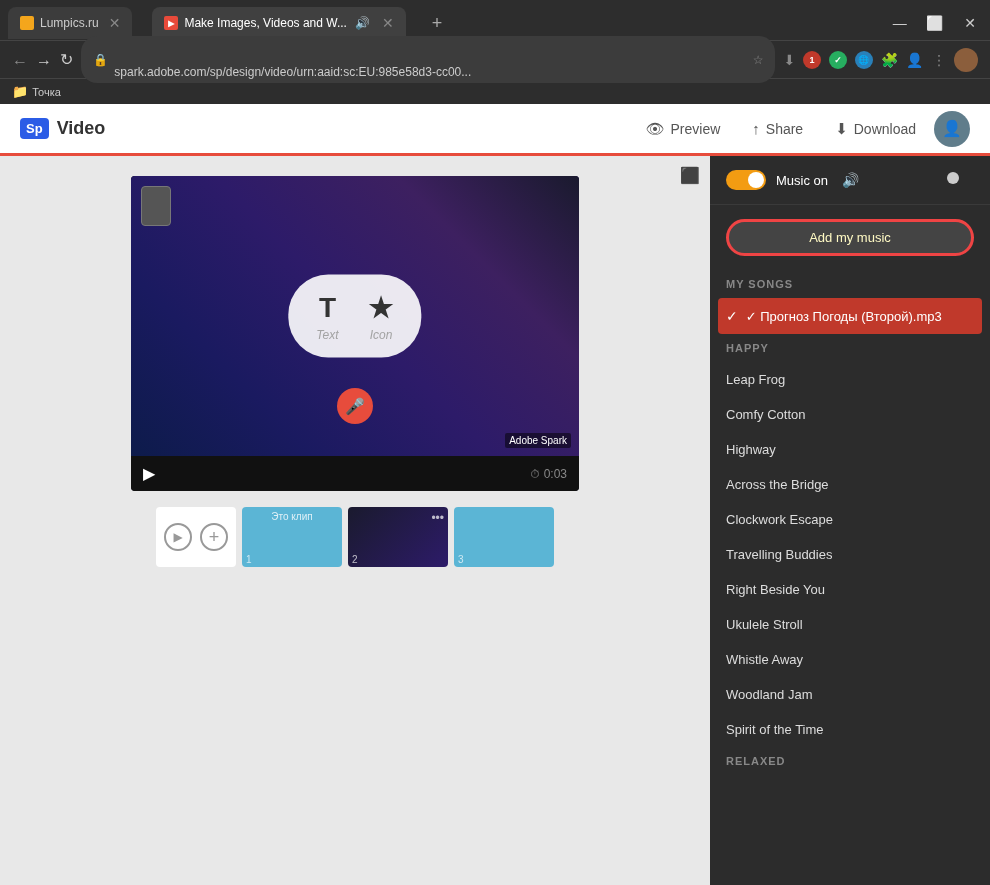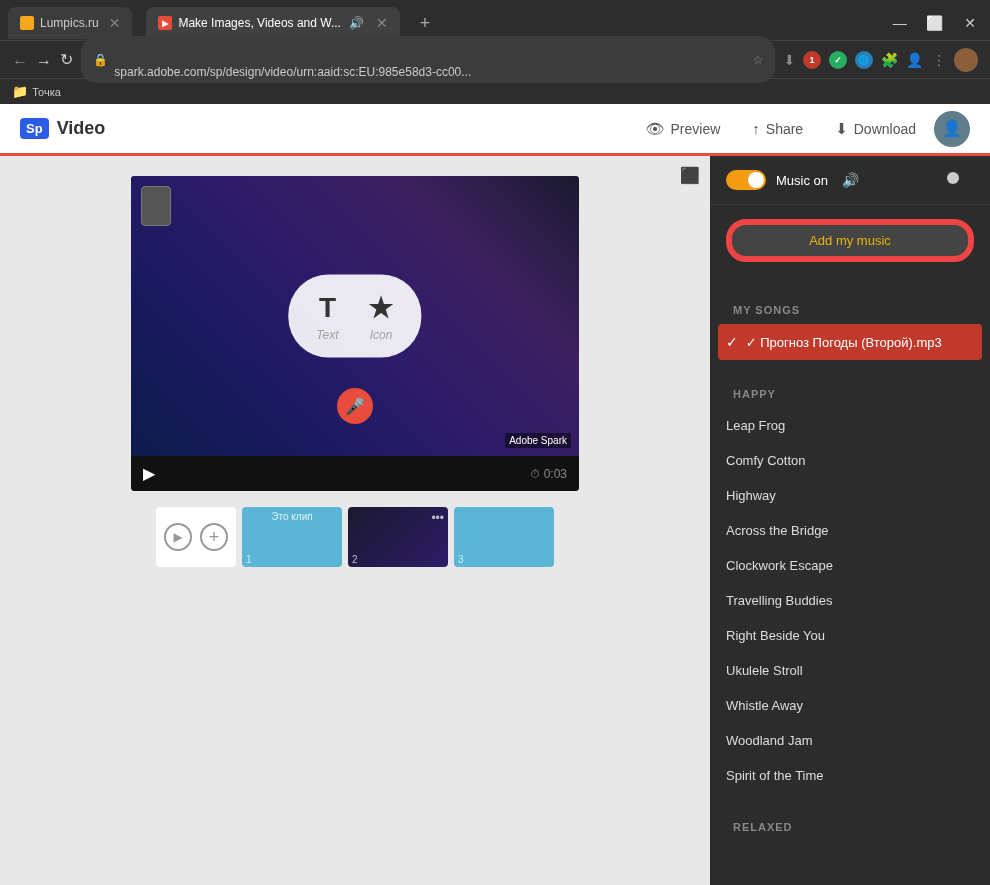"Lumpics.ru" .tab-bar { gap: 14px -> 20px }
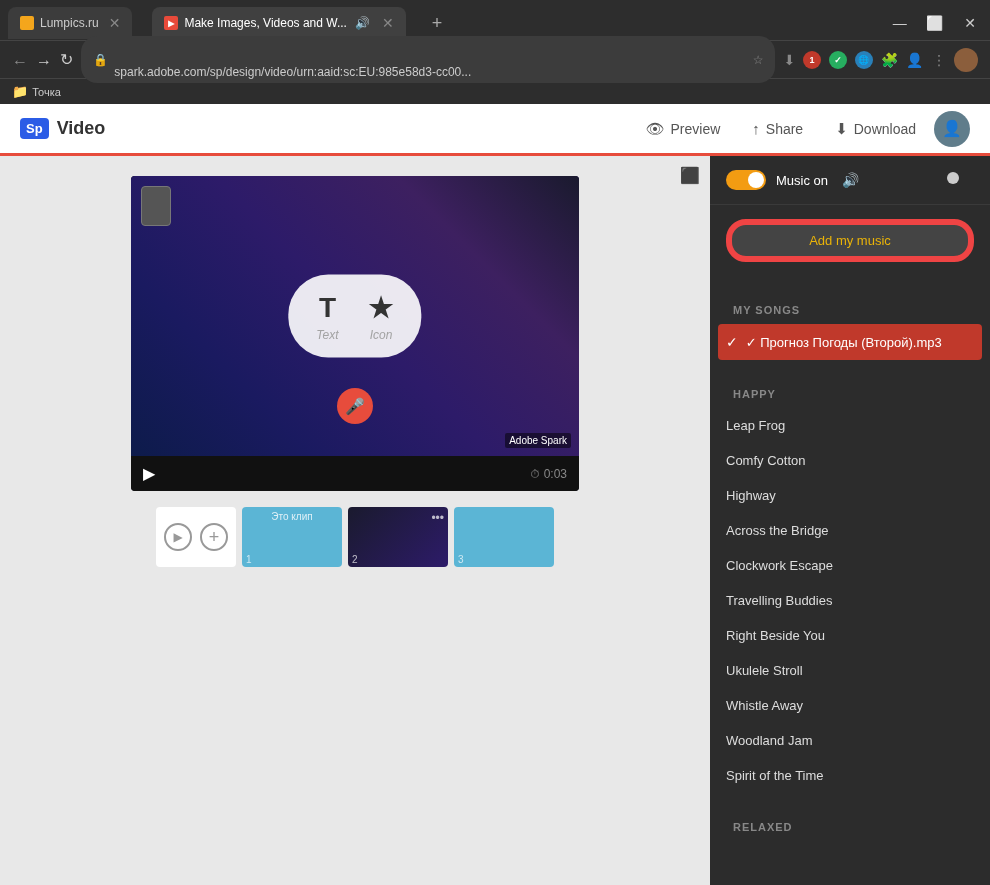"Add my music" .add-music-btn { border: 6px solid #ef4444 -> 3px solid #ef4444; color: #eab308 -> #fef9c3 }
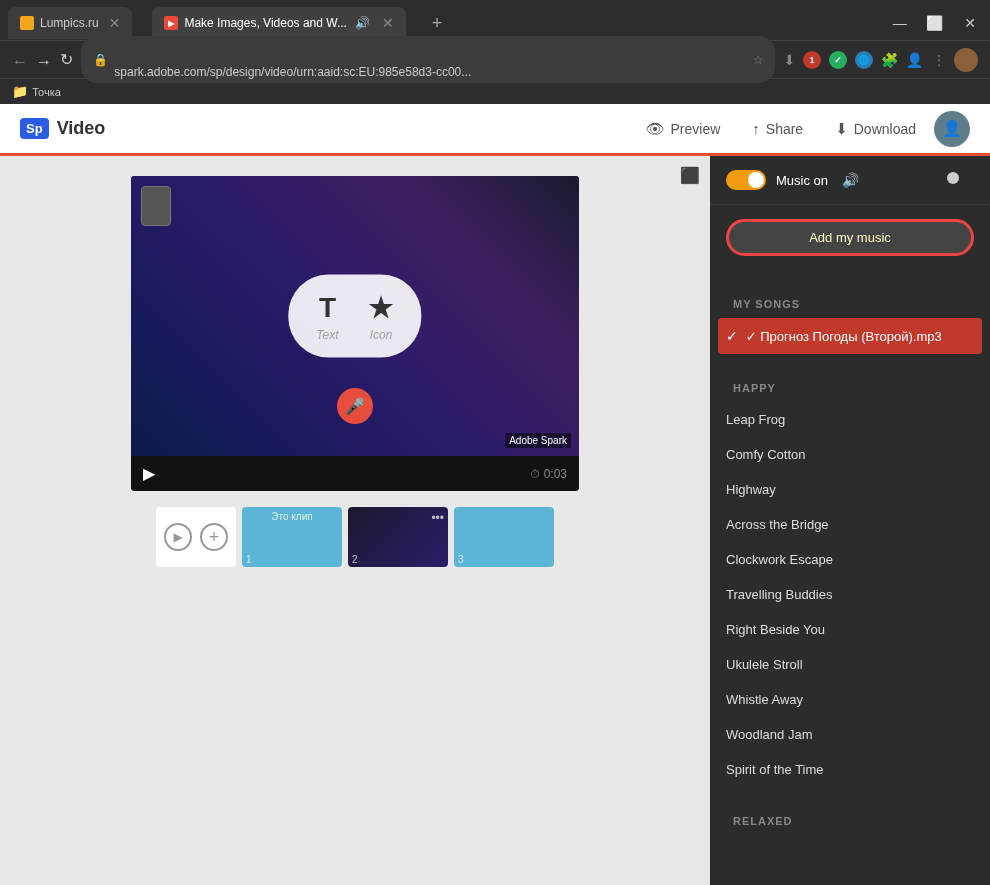"MY SONGS" .section-header { margin-top: 20px -> none; padding: 8px 23px -> 8px 16px }
